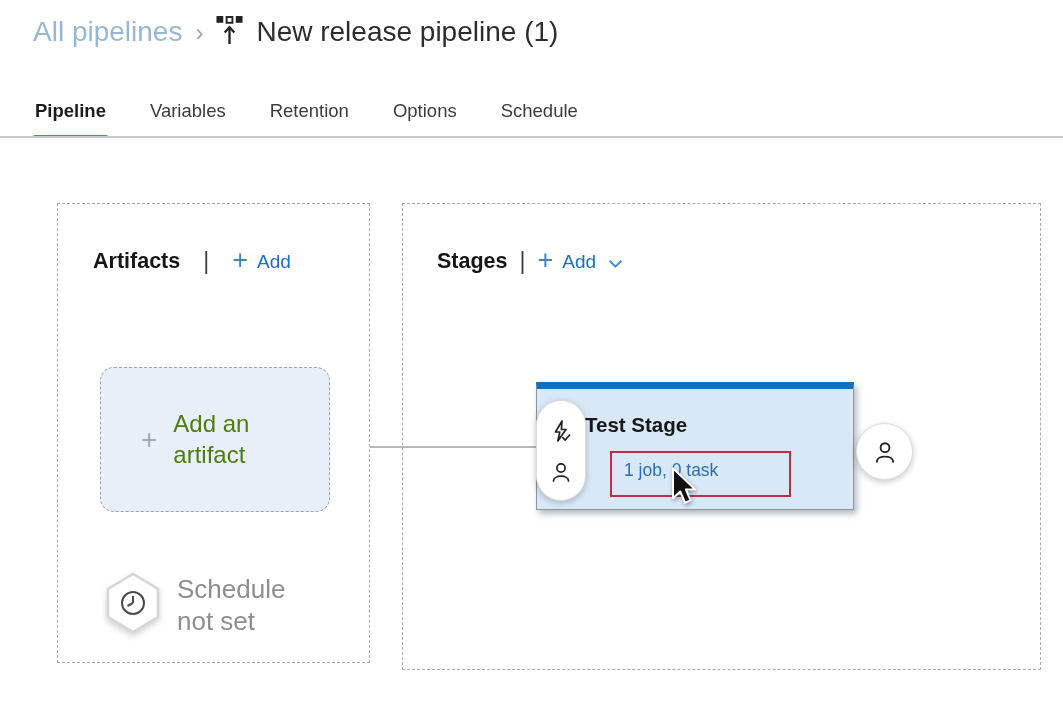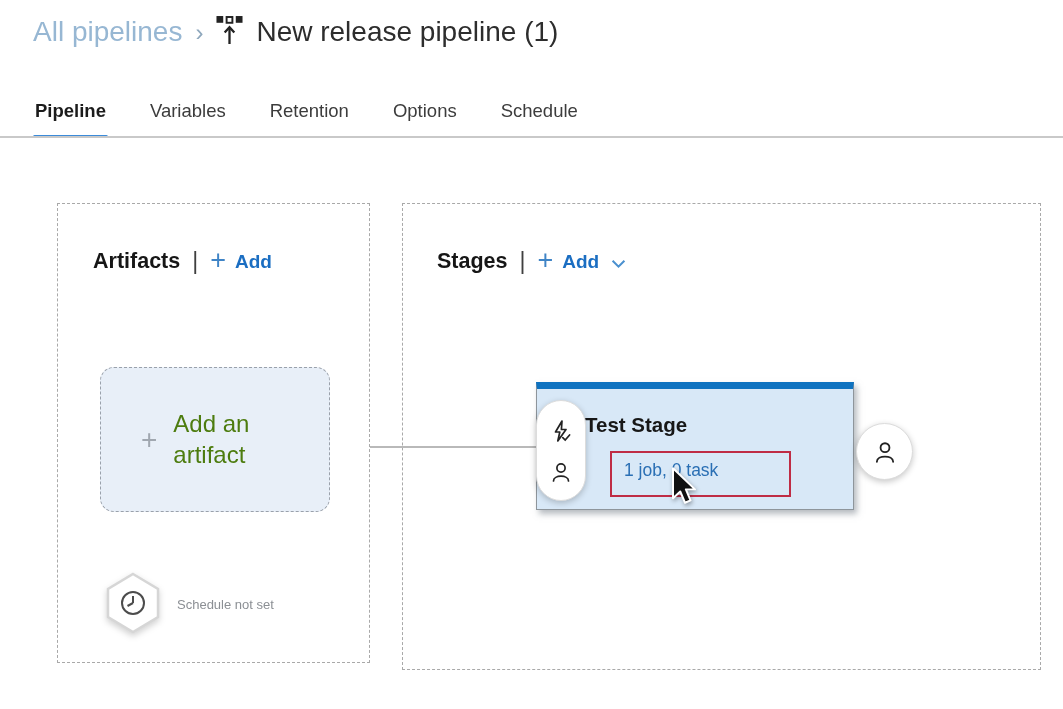"Artifacts" .head-artifacts { gap: none -> 22px }
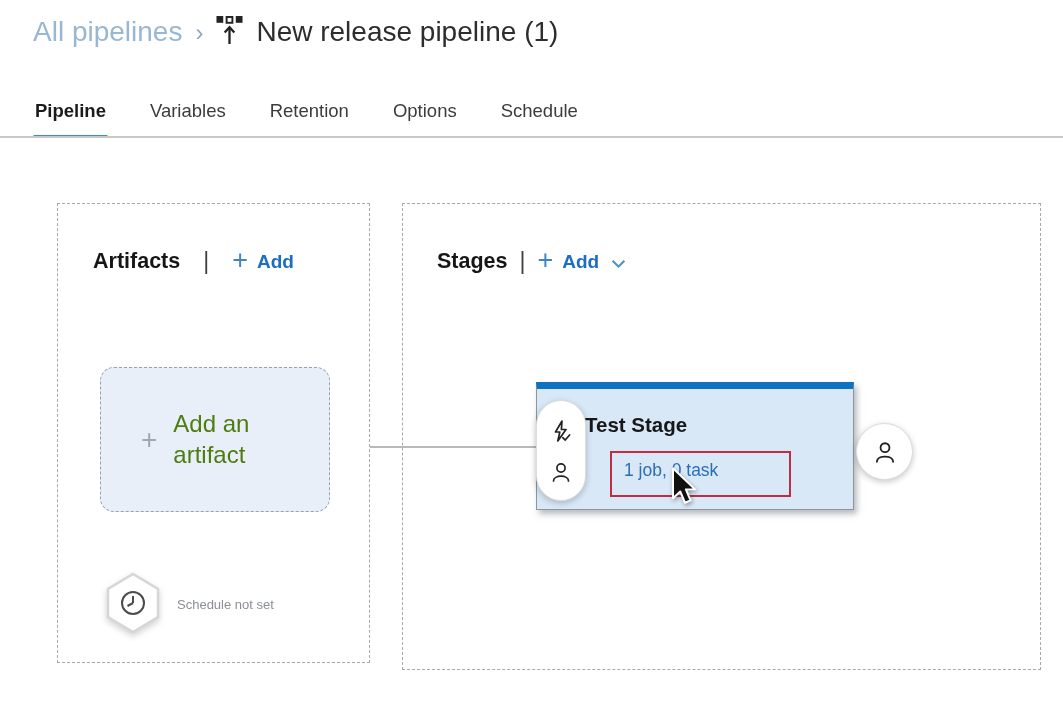"Add" .panel-head .ph-add { font-weight: bold -> normal }
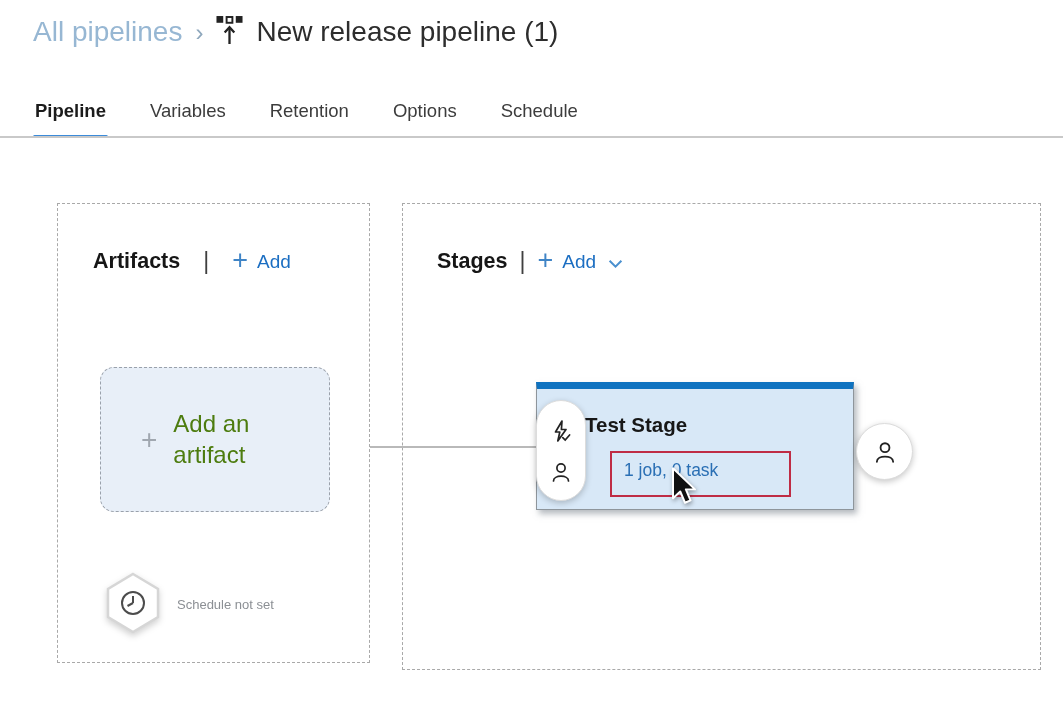"Schedule not set" .schedule-label { font-size: 13px -> 26px }
